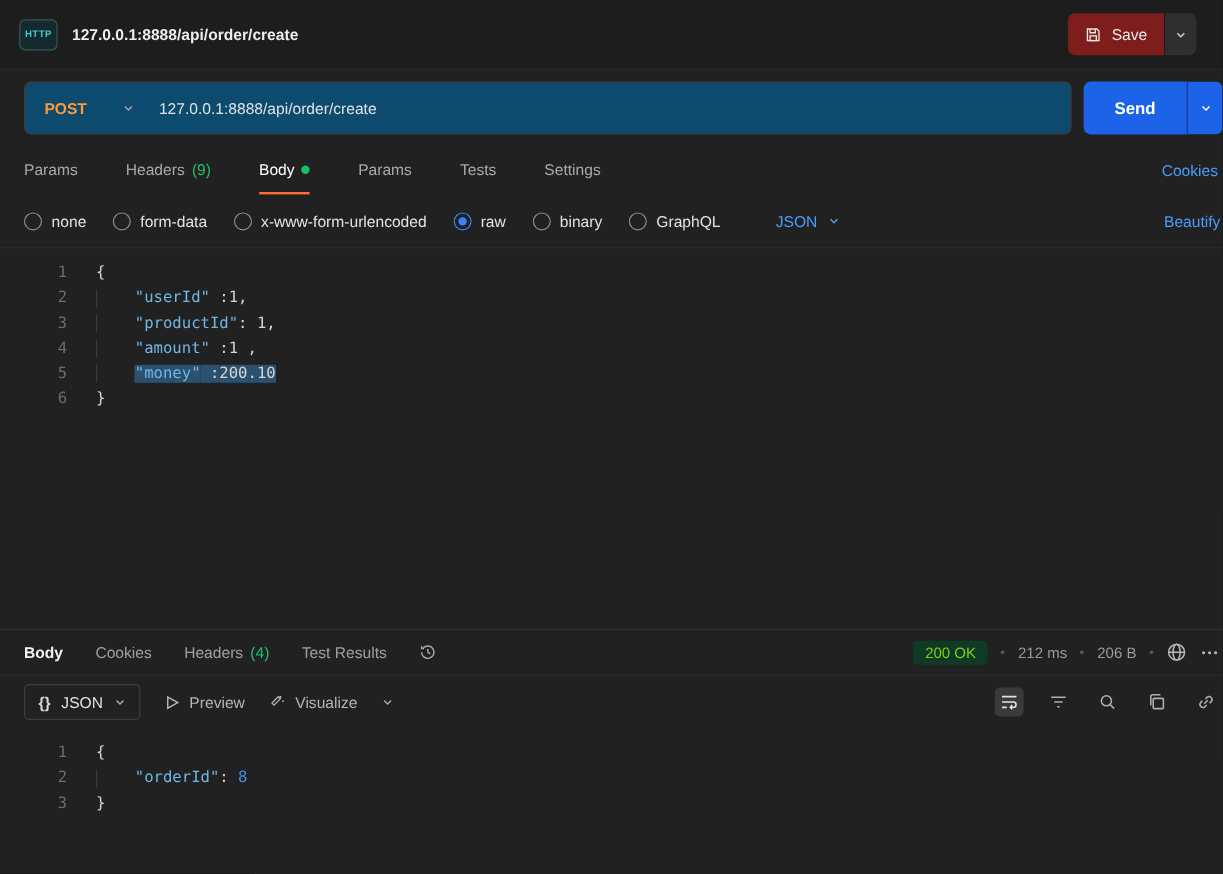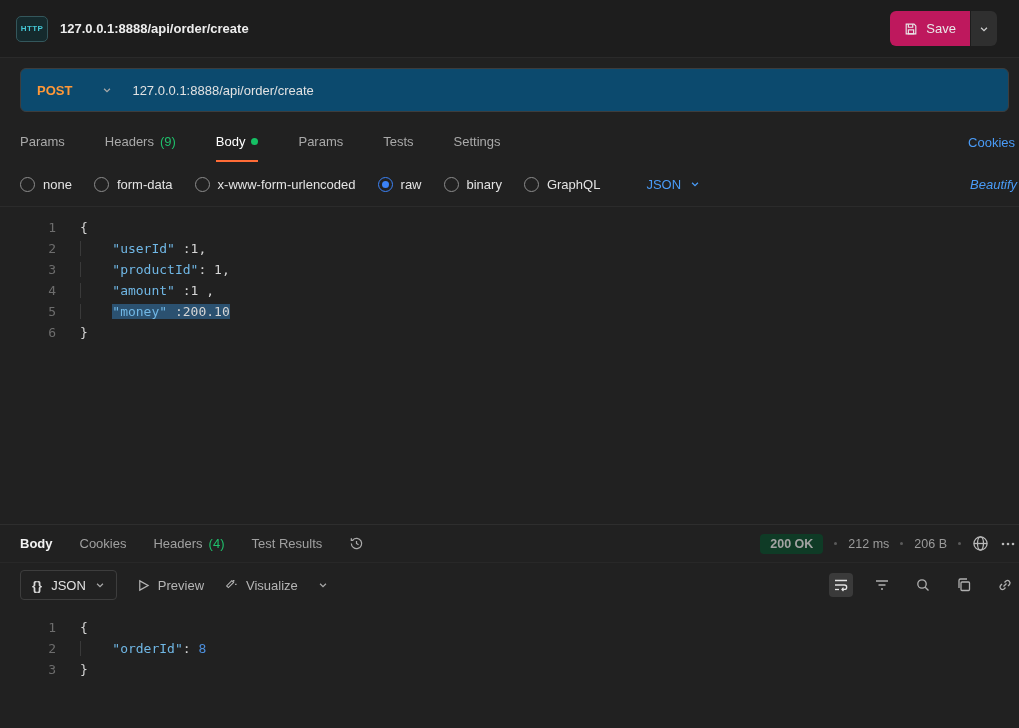"Save" .save-btn { background: #be185d -> #7f1d1d }
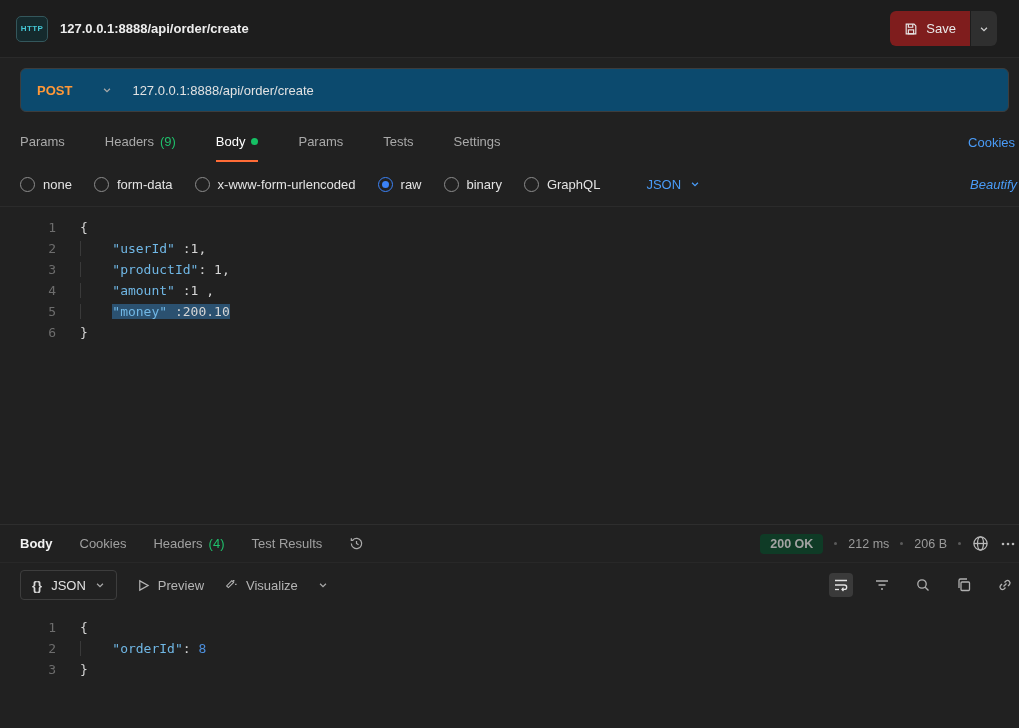"Send" div.send-group { html: none -> <div> <button>Send</button> <button> <span> <svg> <path></path> </svg> </span> </button> </div> }
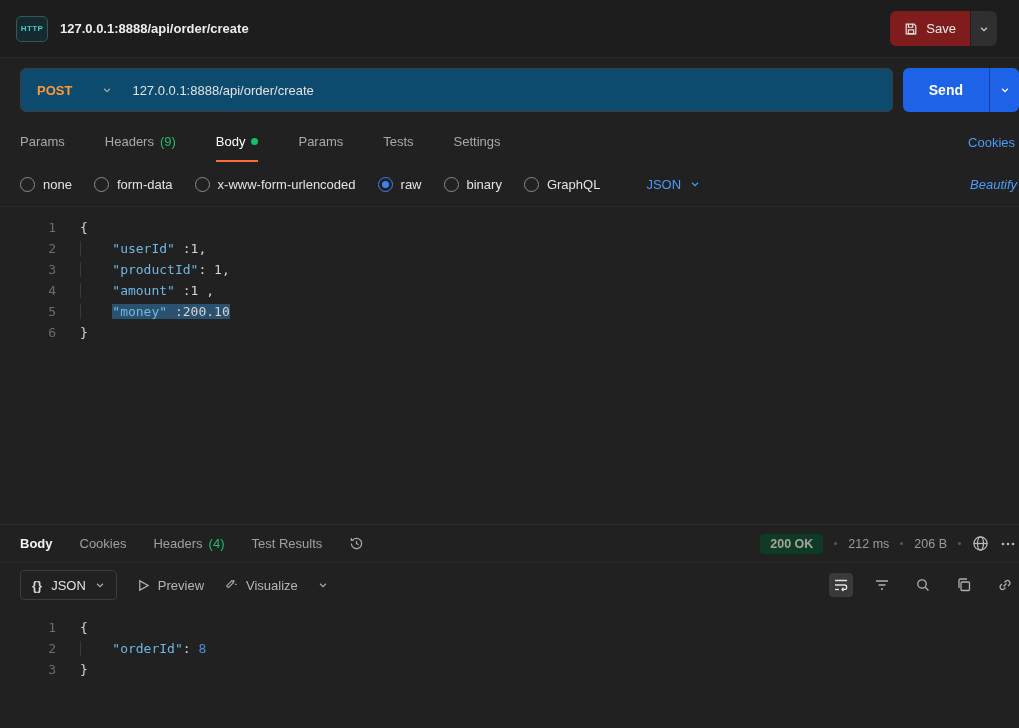"Beautify" .beautify-link { font-style: italic -> none }
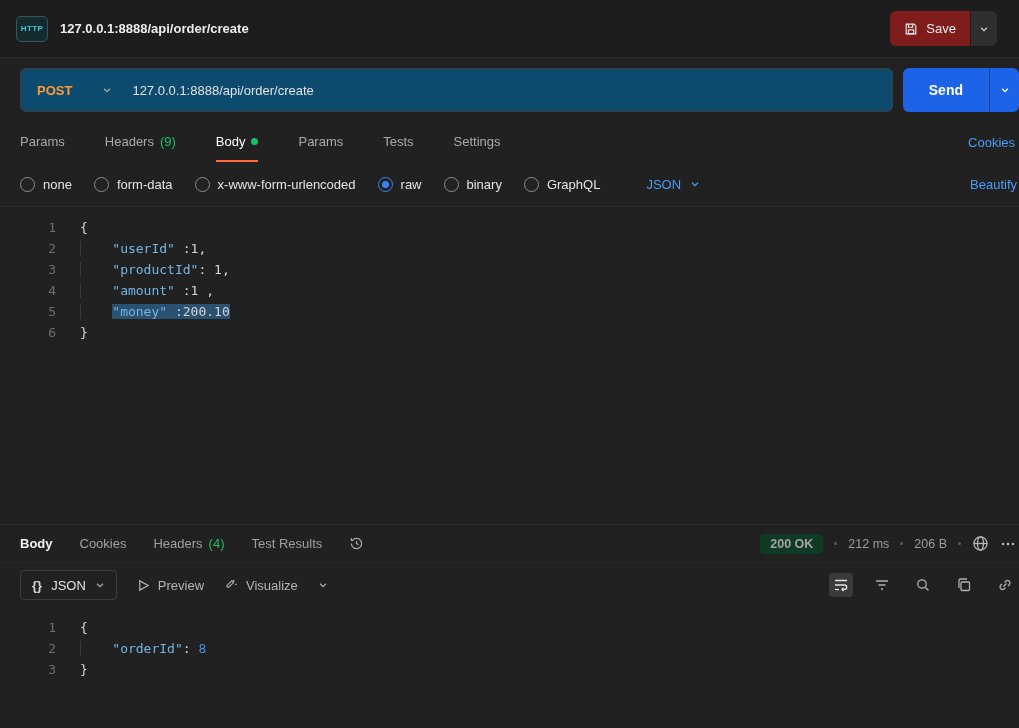"200 OK" .status-pill { color: #a3a3a3 -> #84cc16; font-weight: 700 -> 400 }
